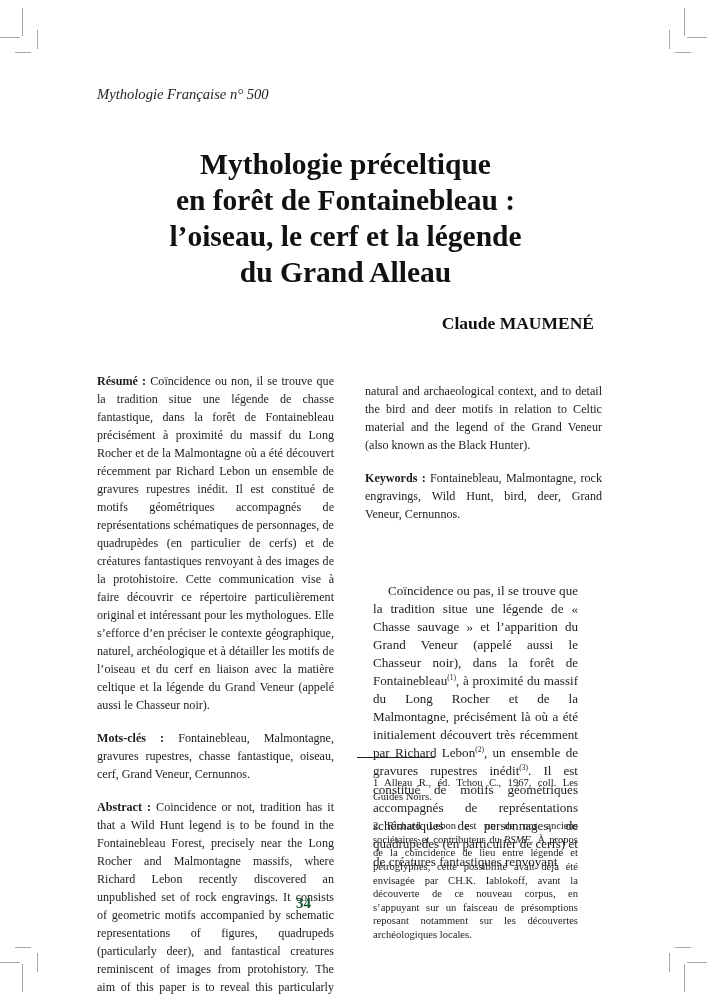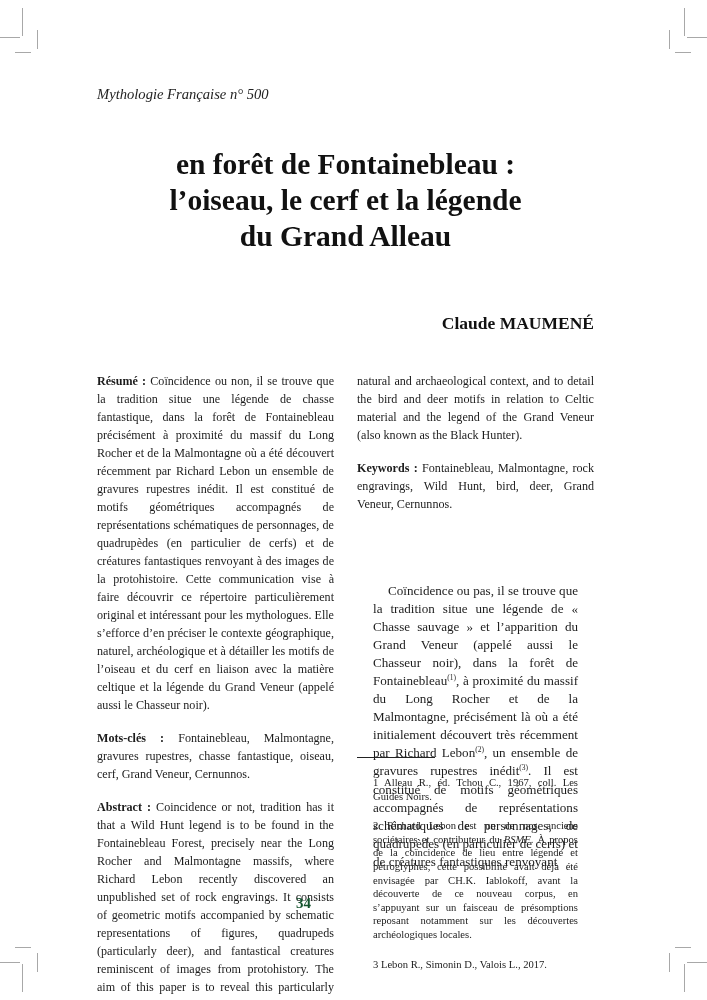"Mythologie préceltique" div { html: none -> <div>Mythologie préceltique</div> }
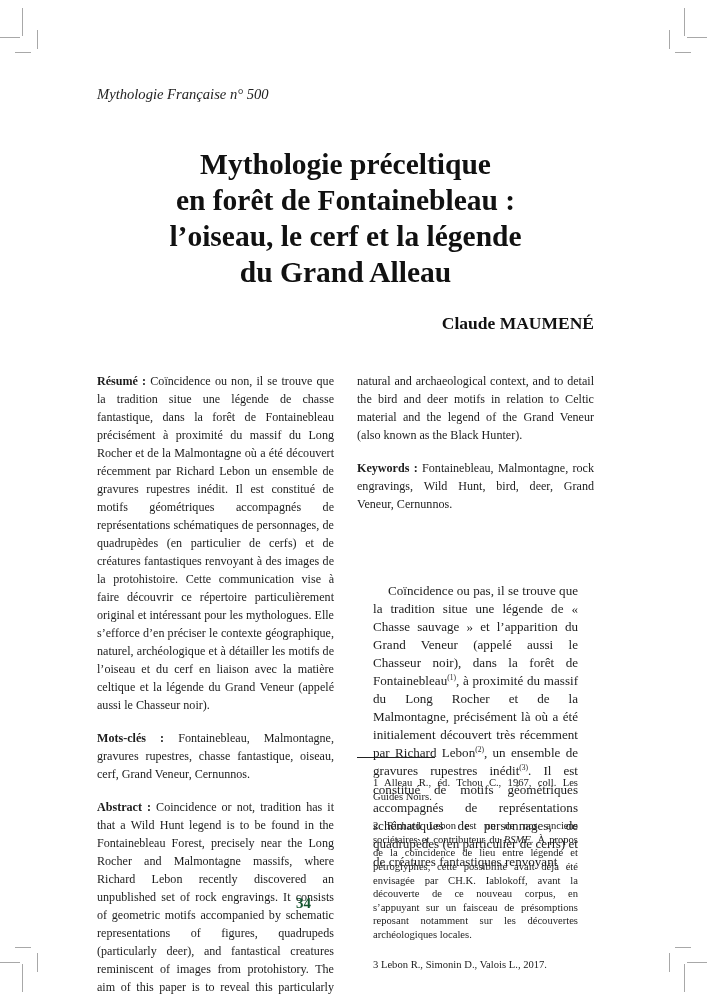"natural and archaeological context, and" .col-right { left: 357px -> 365px; margin-top: none -> 10px }
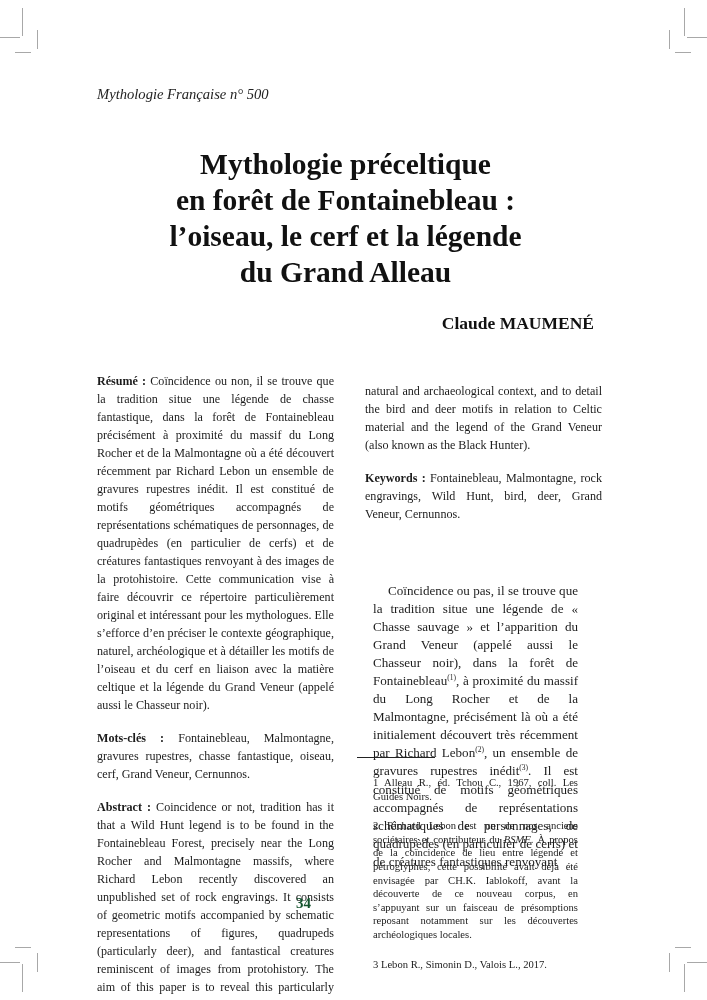"3 Lebon R., Simonin D.," p { html: <p>3 Lebon R., Simonin D., Valois L., 2017.</p> -> none }
